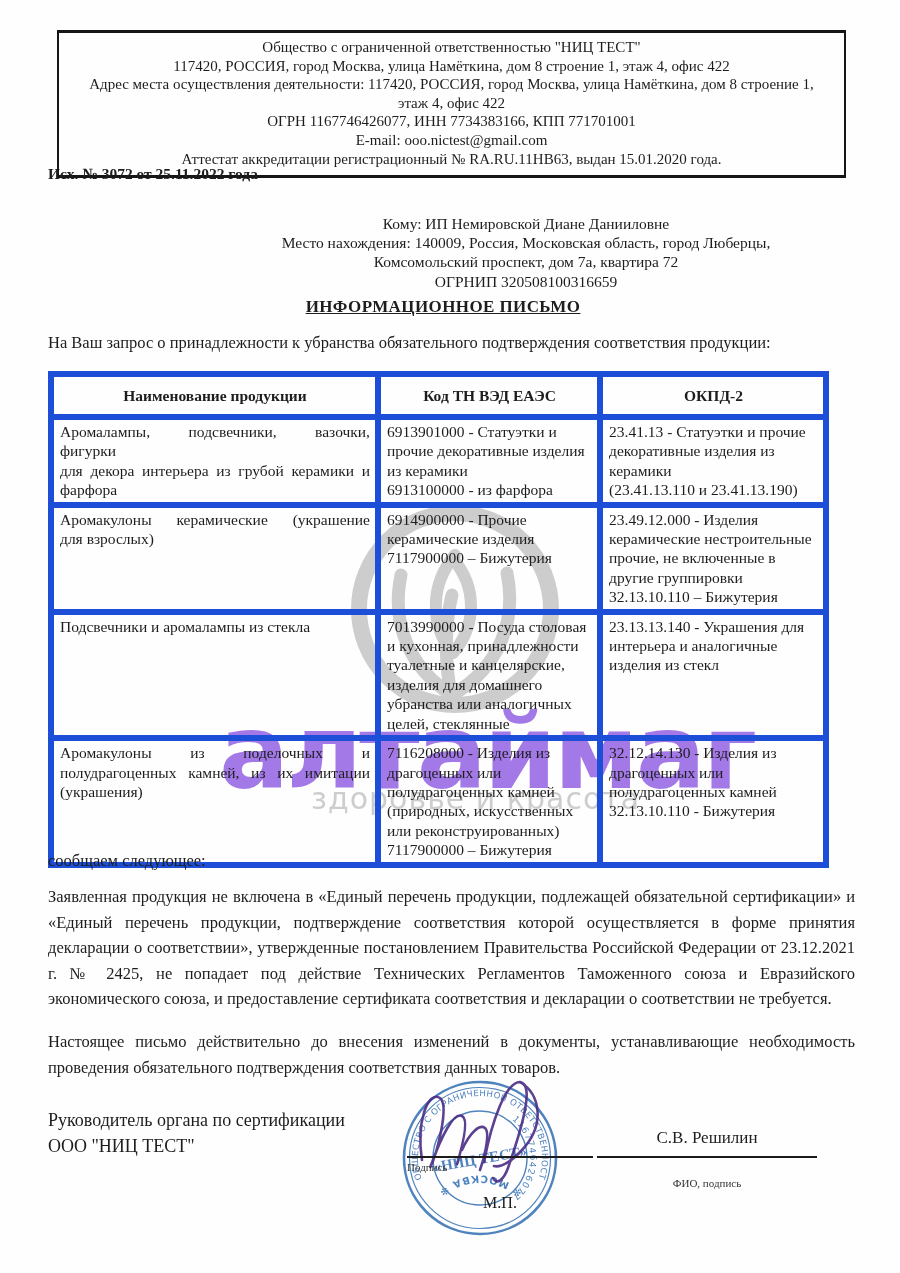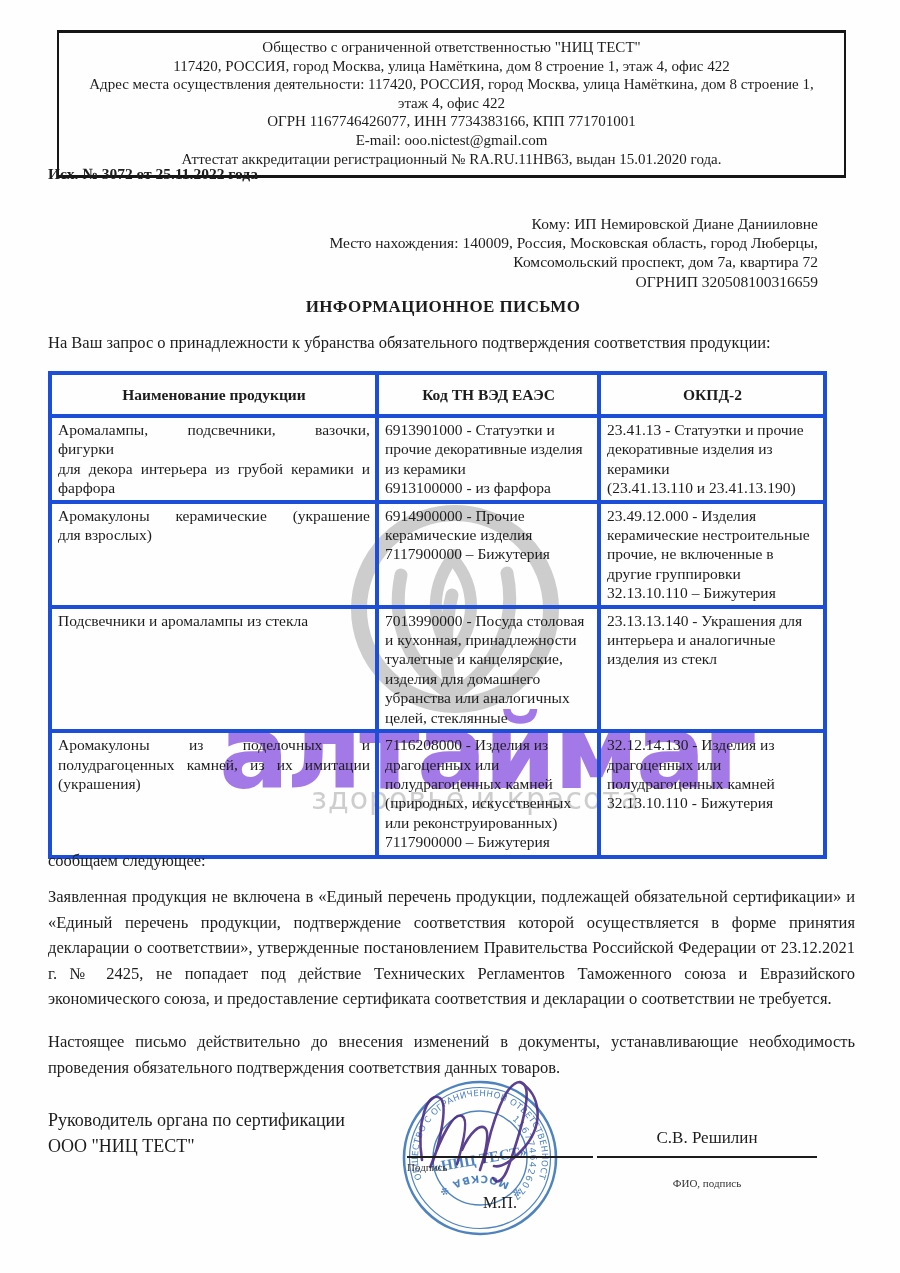"Кому: ИП Немировской Диане Данииловне" .recipient { text-align: right -> center }
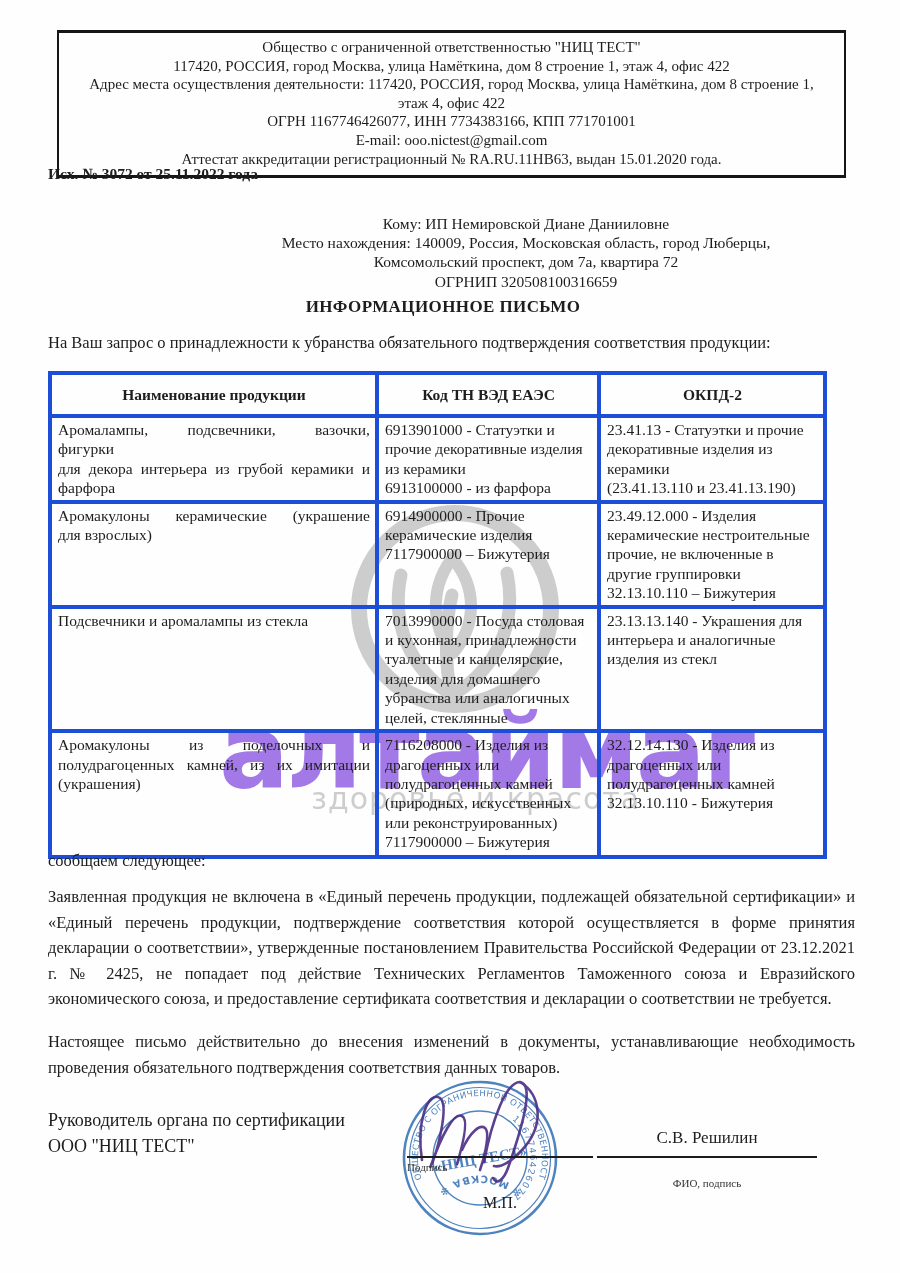"ИНФОРМАЦИОННОЕ ПИСЬМО" .title { text-decoration: none -> underline }
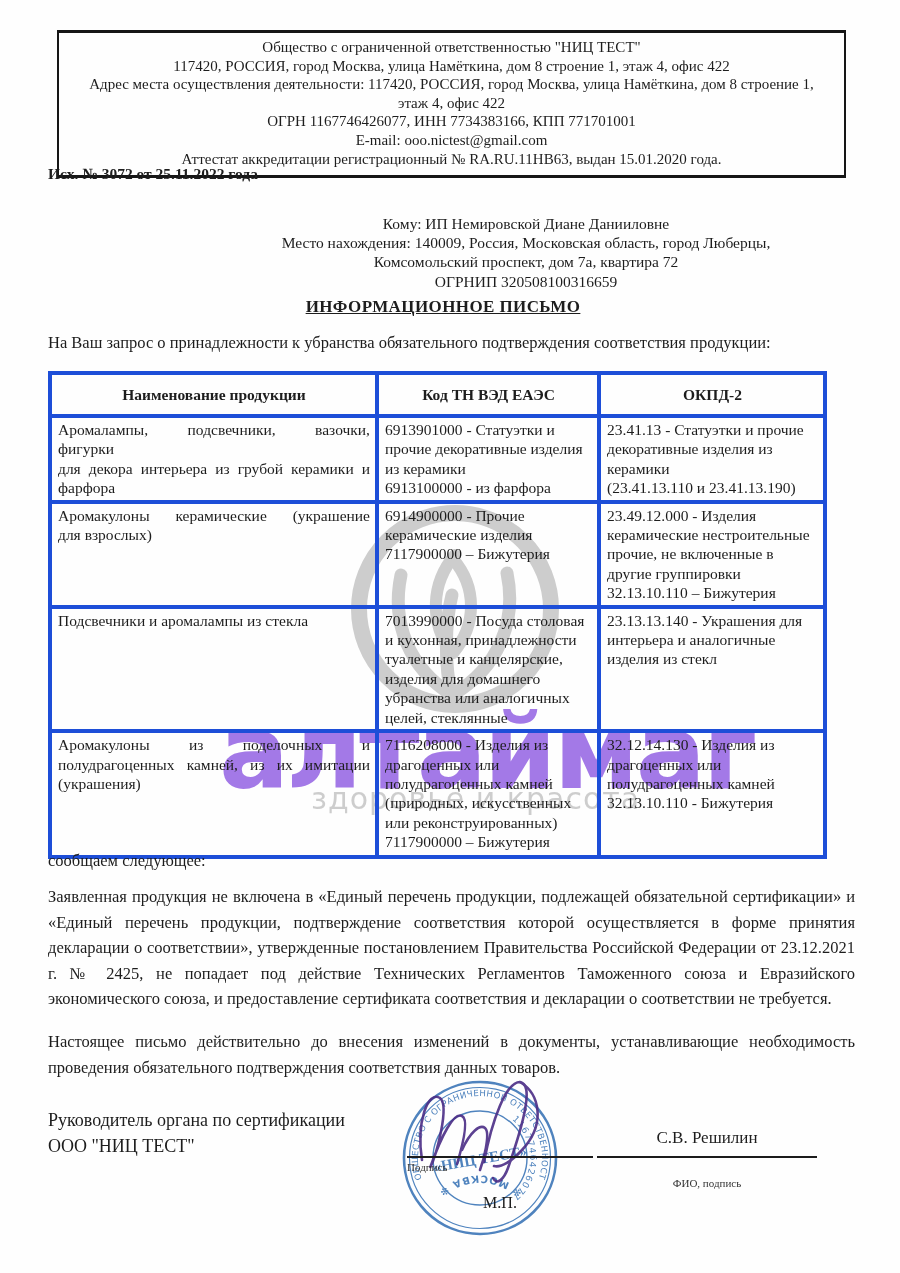"Наименование продукции" .doc-table th, .doc-table td { border: 4px solid #1d4ed8 -> 6px solid #1d4ed8 }
